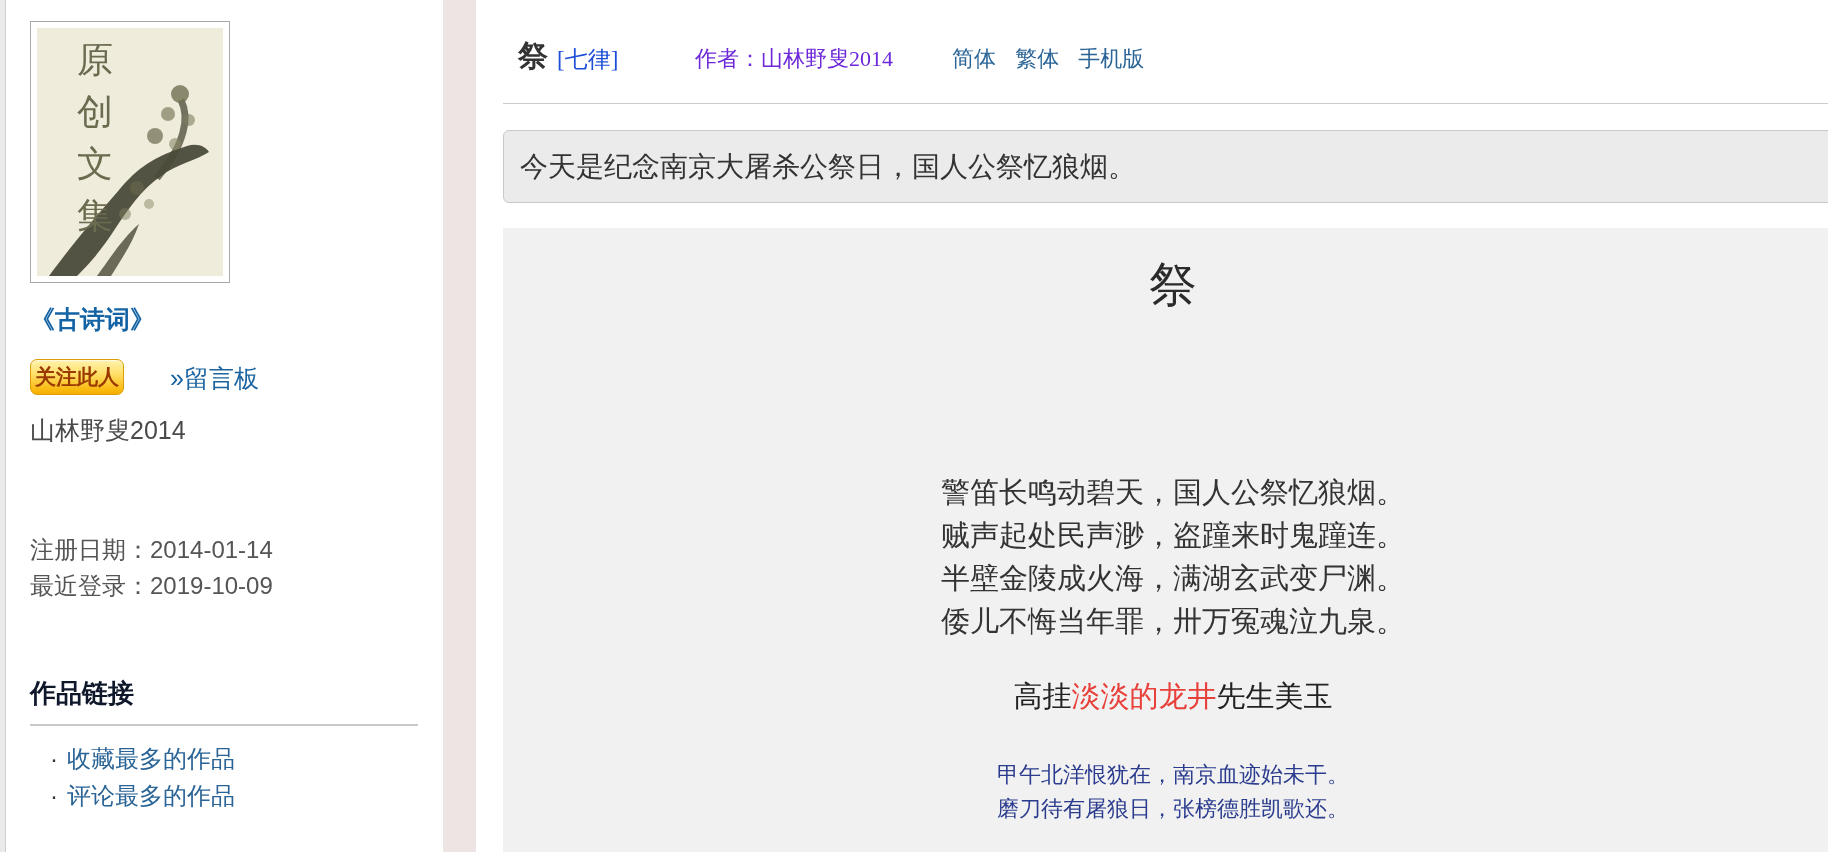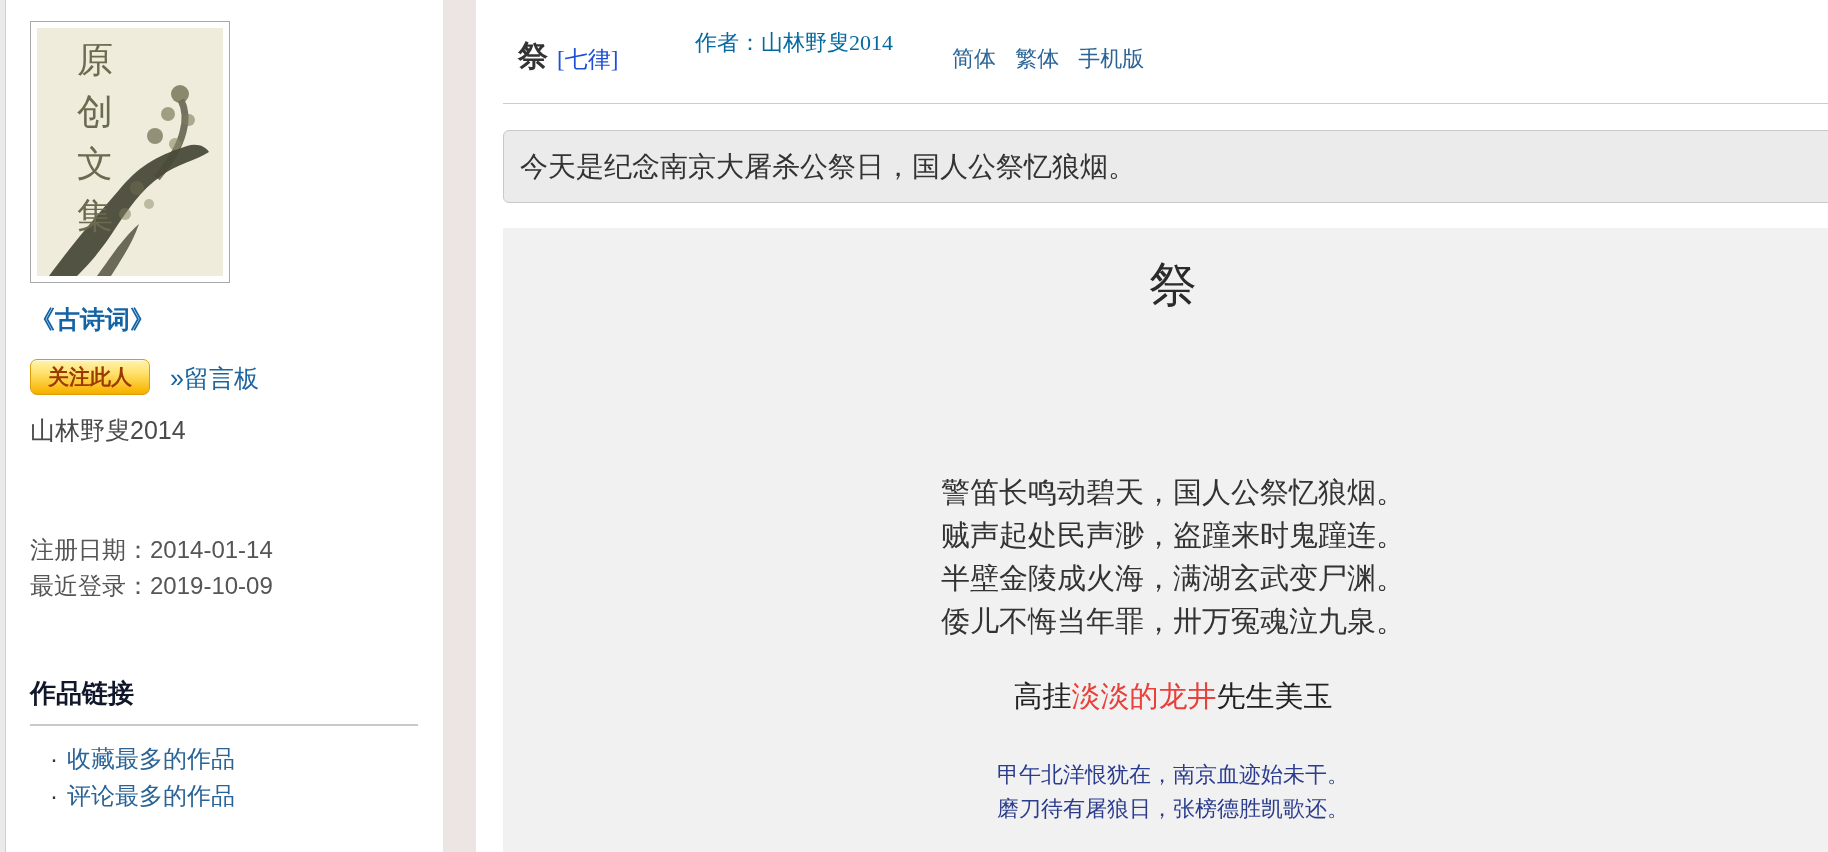"作者：山林野叟2014" .post-author { color: #0369a1 -> #6d28d9; top: 28px -> 44px }
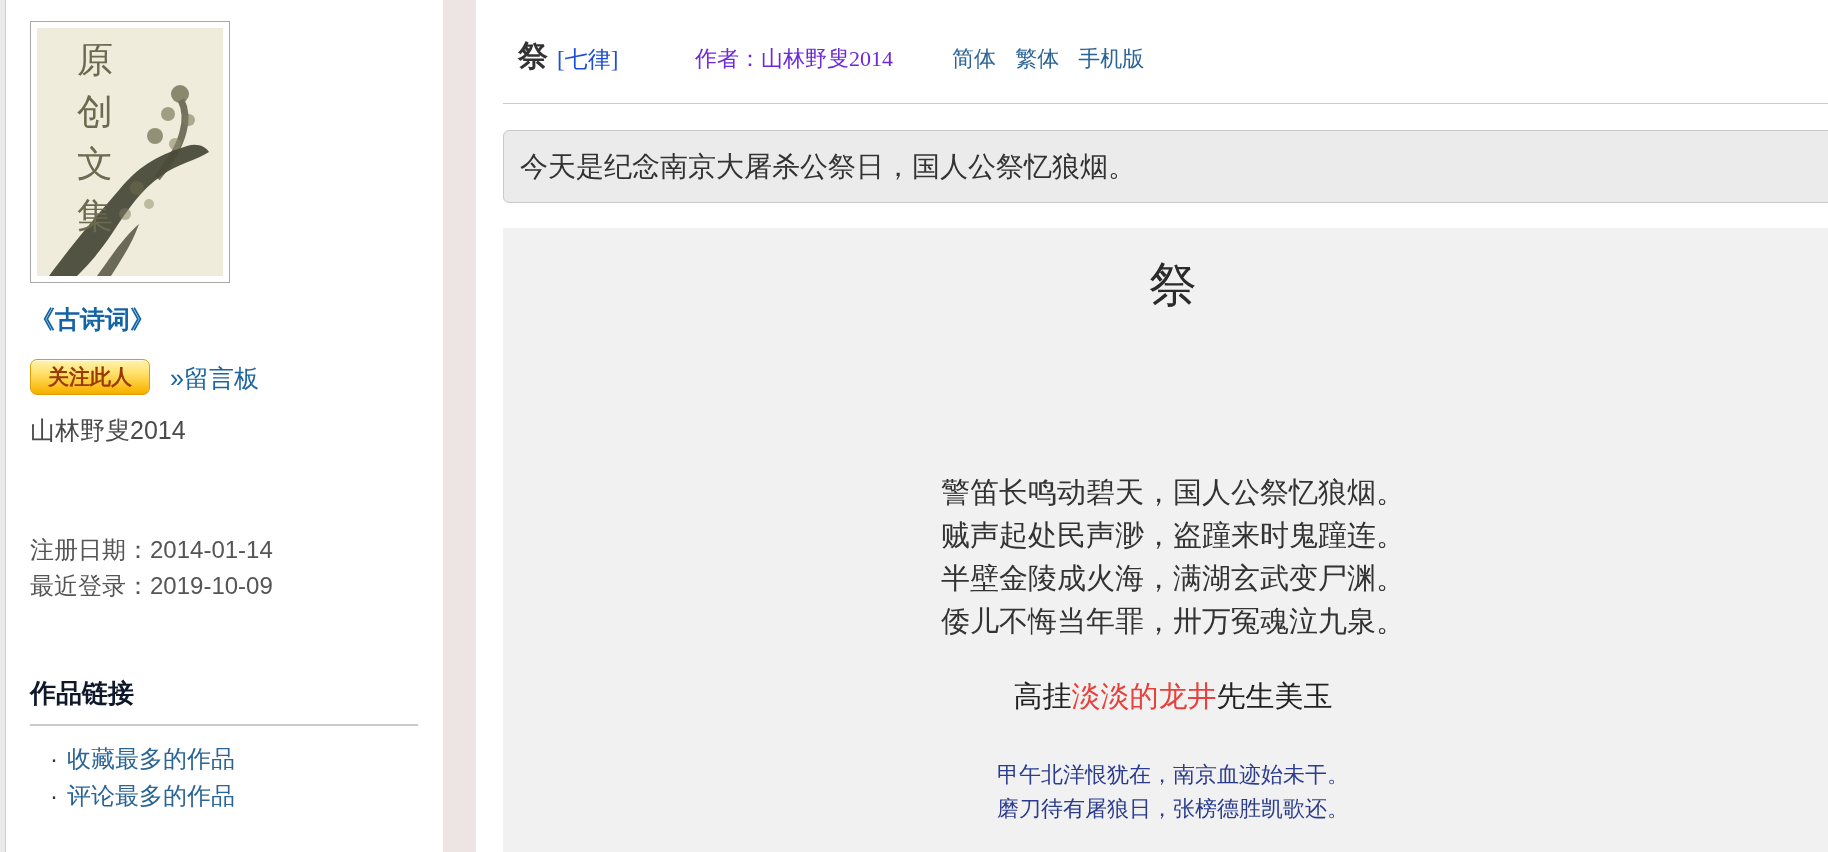"关注此人" .follow-btn { width: 120px -> 94px }
